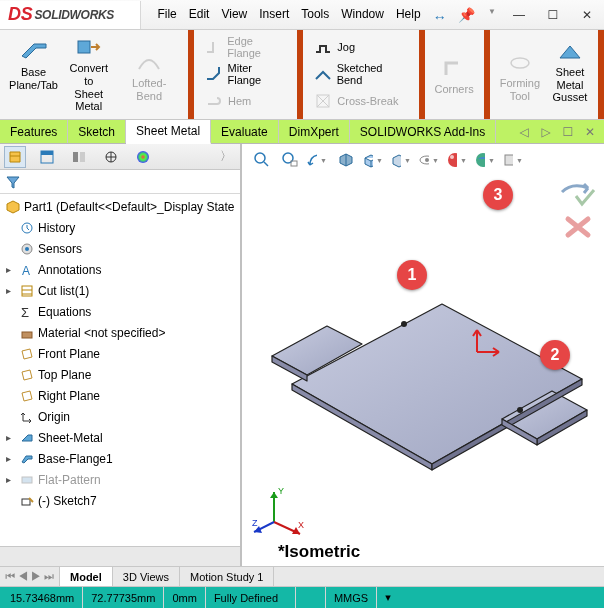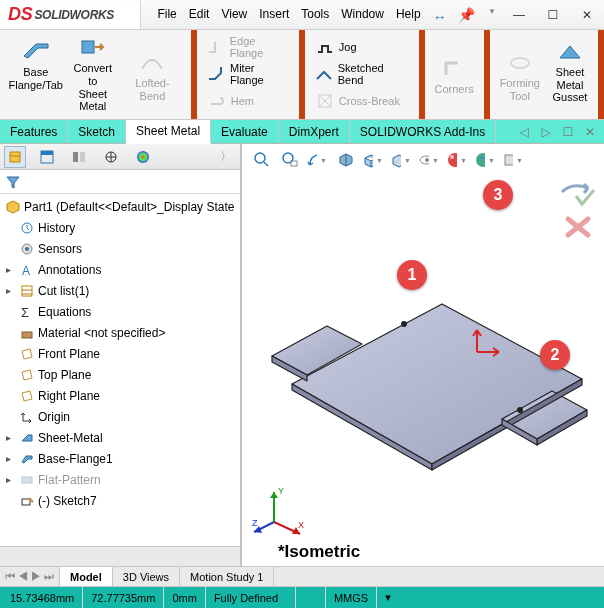"Base" span { text: Flange/Tab -> Plane/Tab }
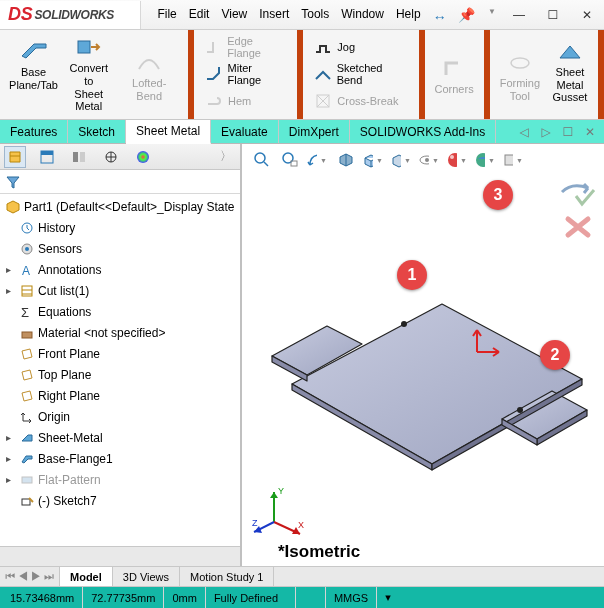"Features" .cmtabs { background: #5eead4 -> #bef264 }
